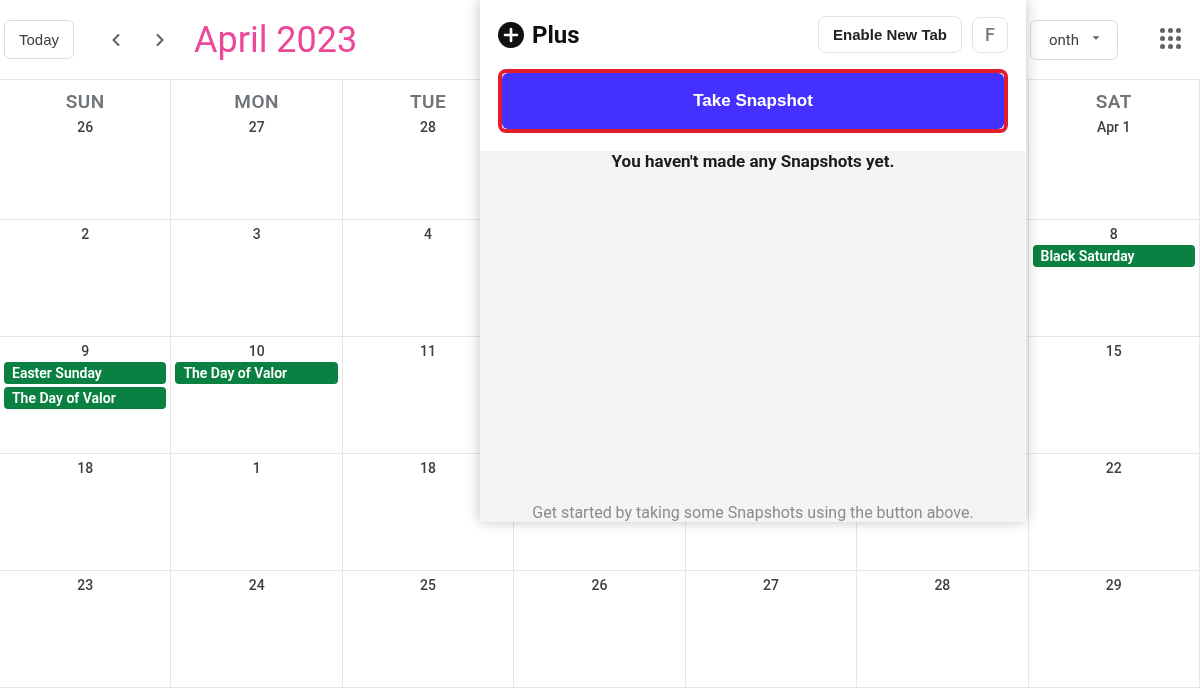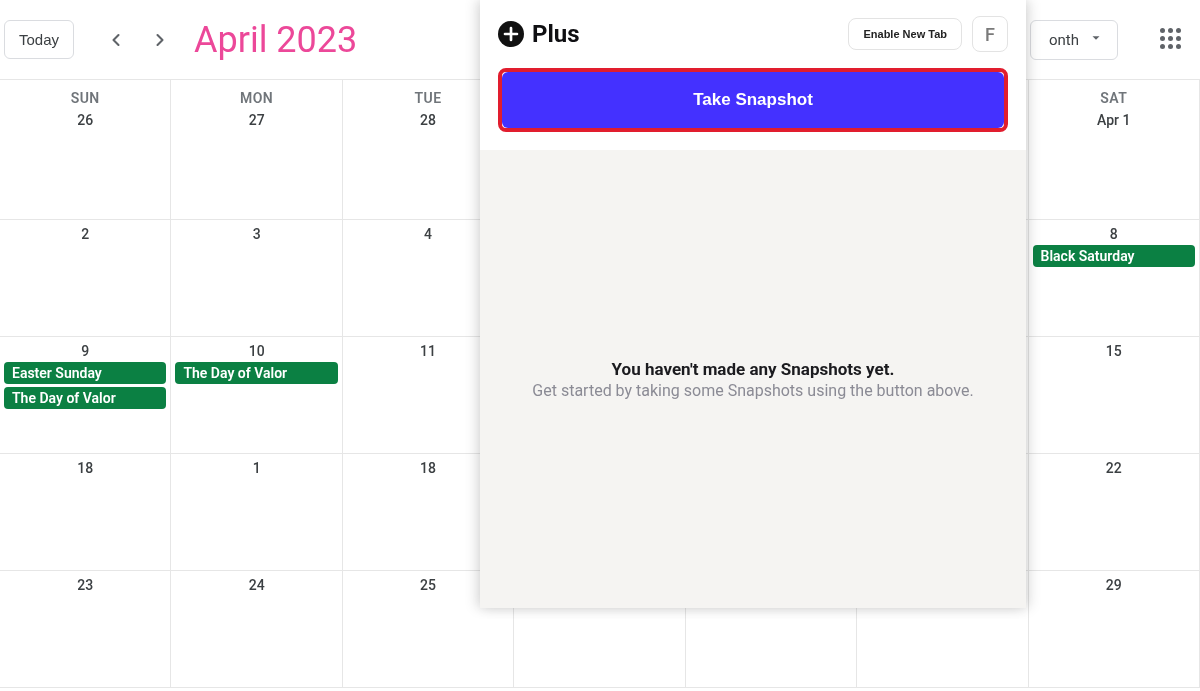"Plus" .plus-panel { height: 608px -> 522px }
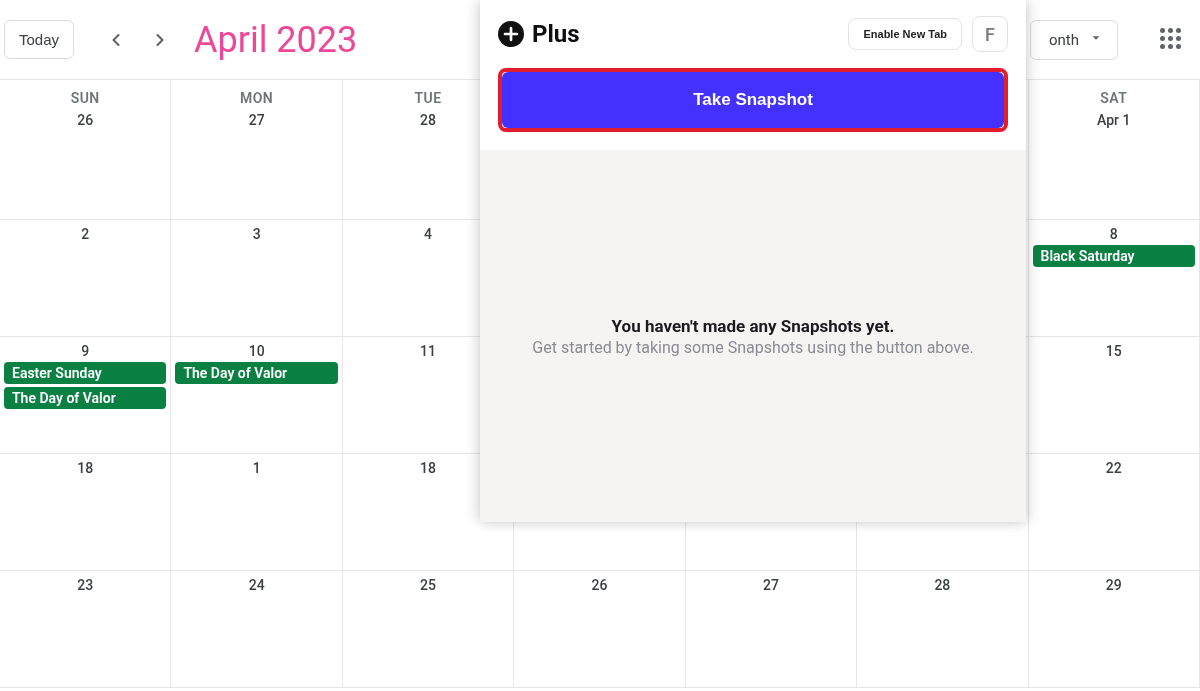"Enable New Tab" .enable-btn { font-size: 11px -> 15px }
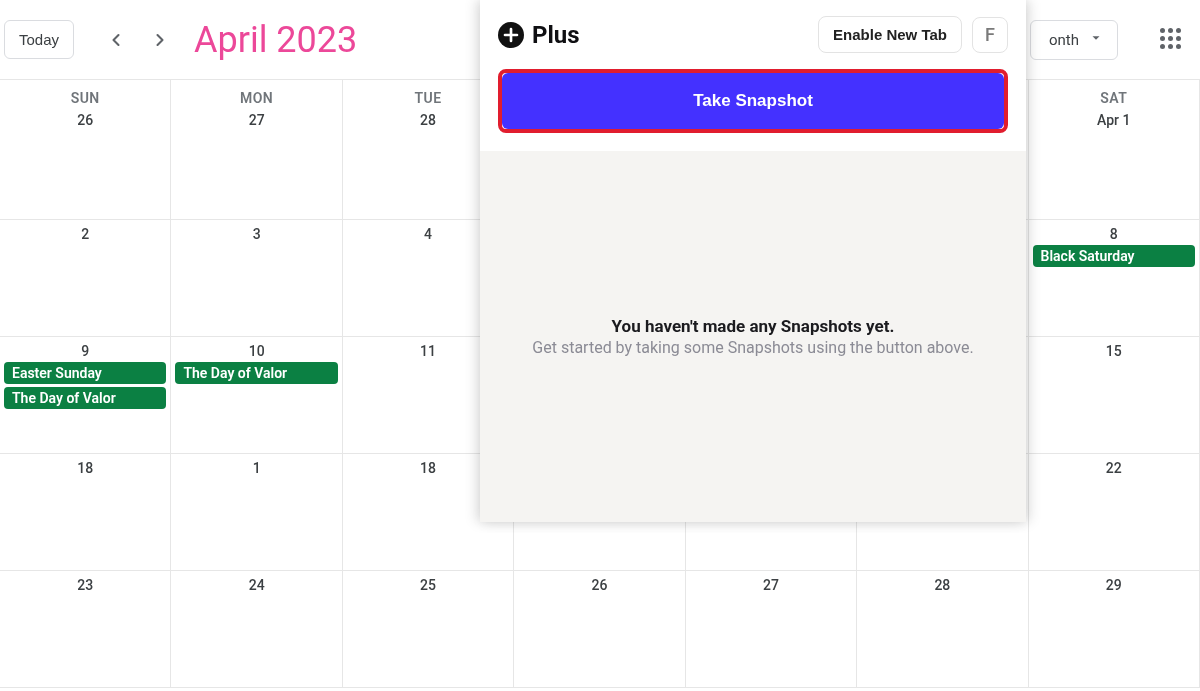"SUN" .dayhead { font-size: 14px -> 19px }
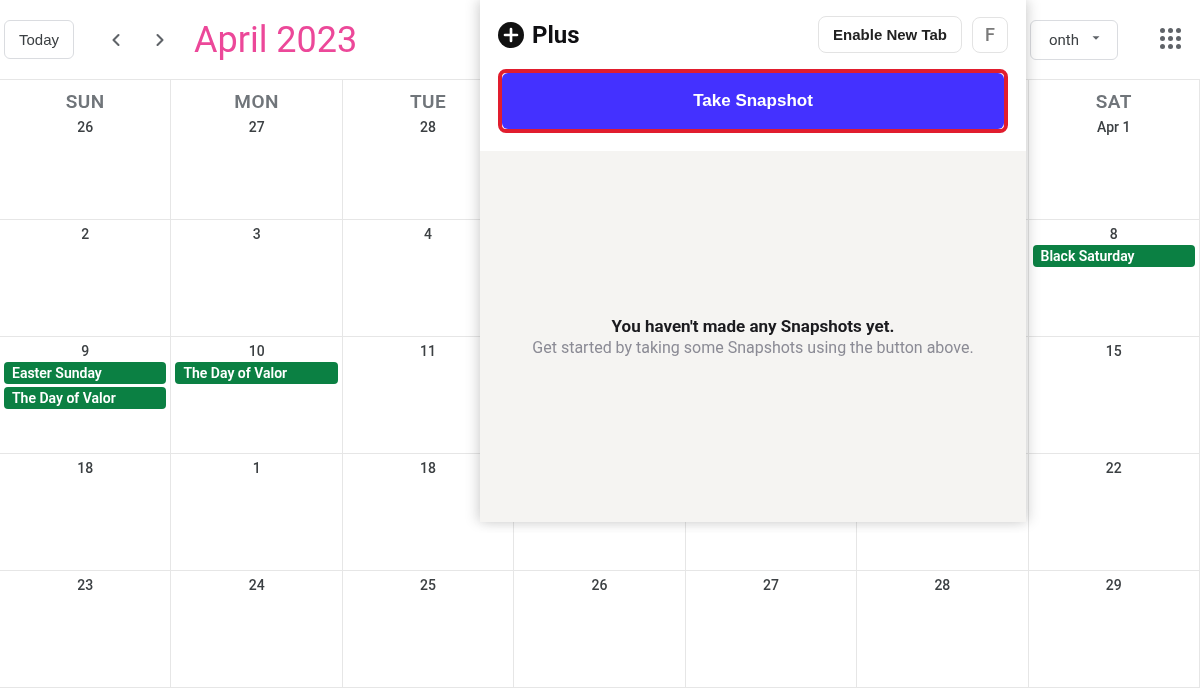"You haven't made any Snapshots" .plus-body { justify-content: center -> space-between }
